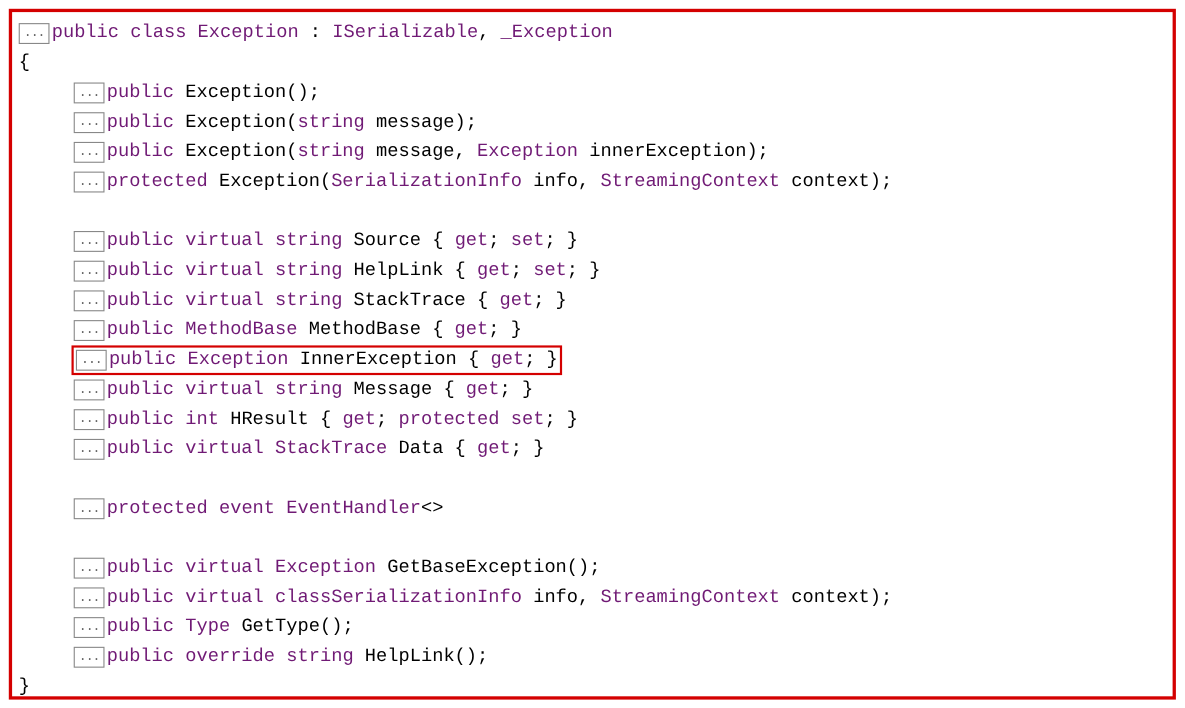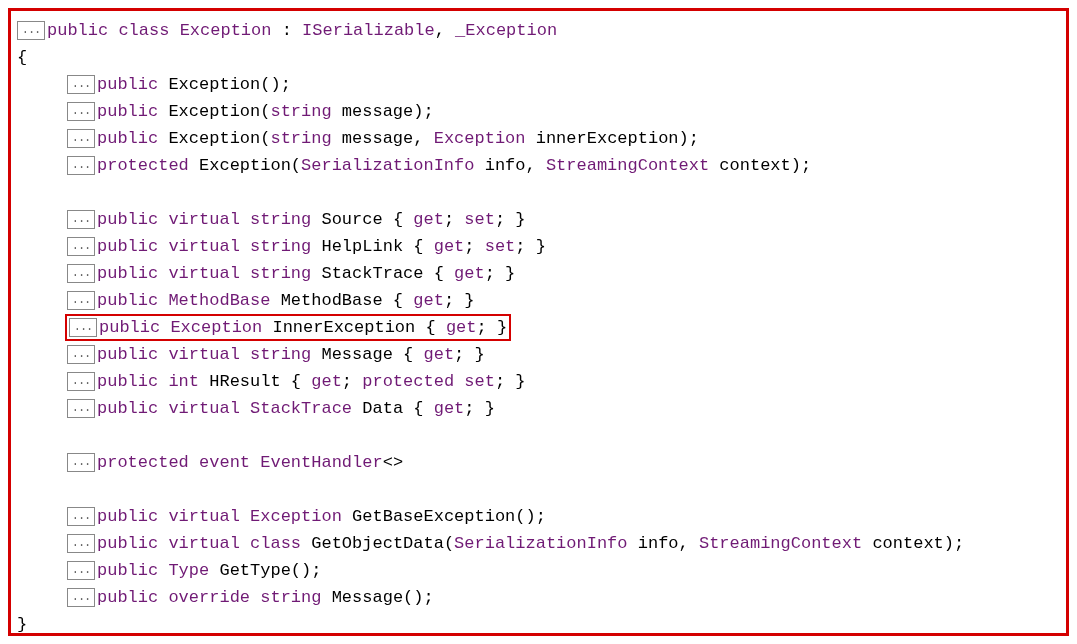"GetObjectData(" span.plain { html: <span> GetObjectData(</span> -> none }
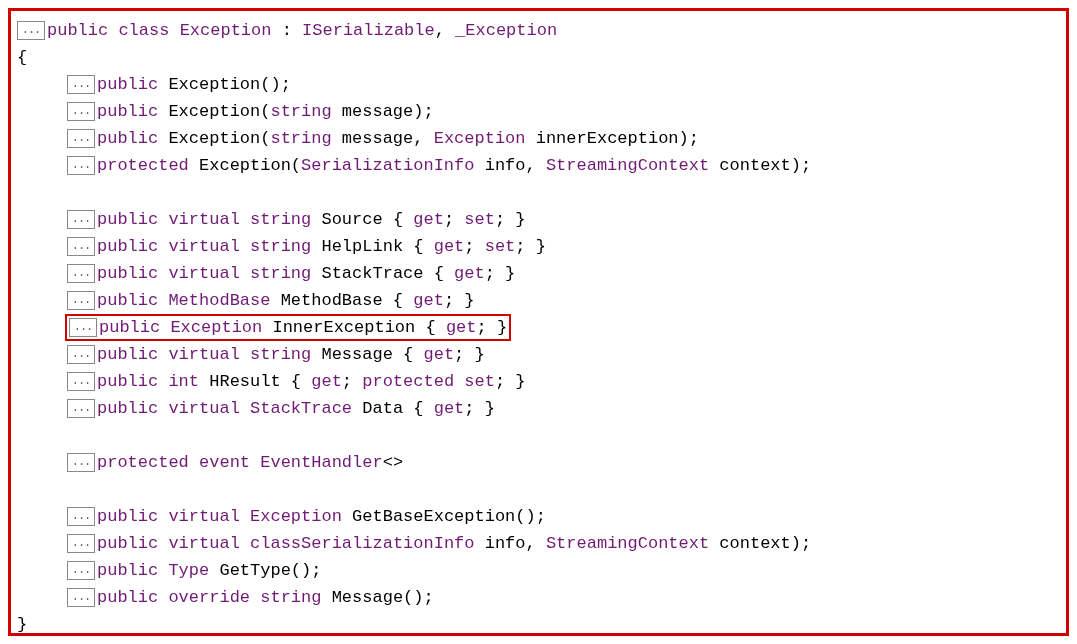"Message();" span.plain { text: Message -> HelpLink }
